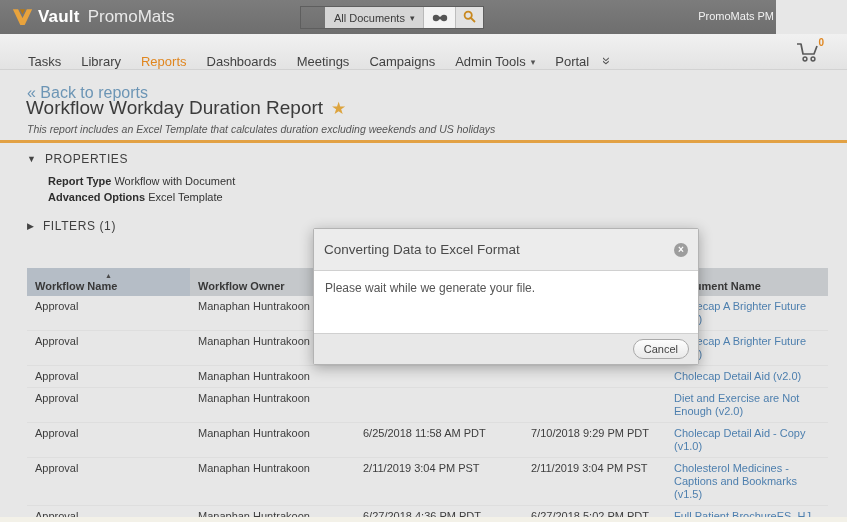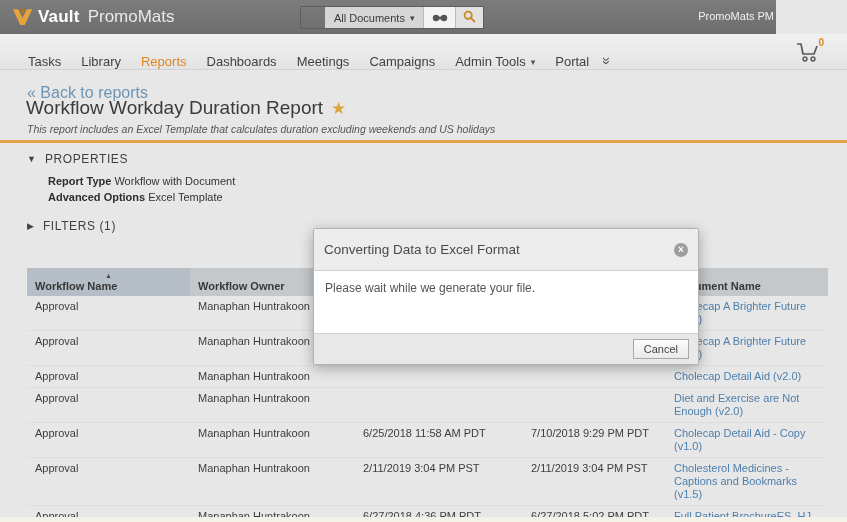"Cancel" .cancel-btn { border-radius: 0 -> 10px }
